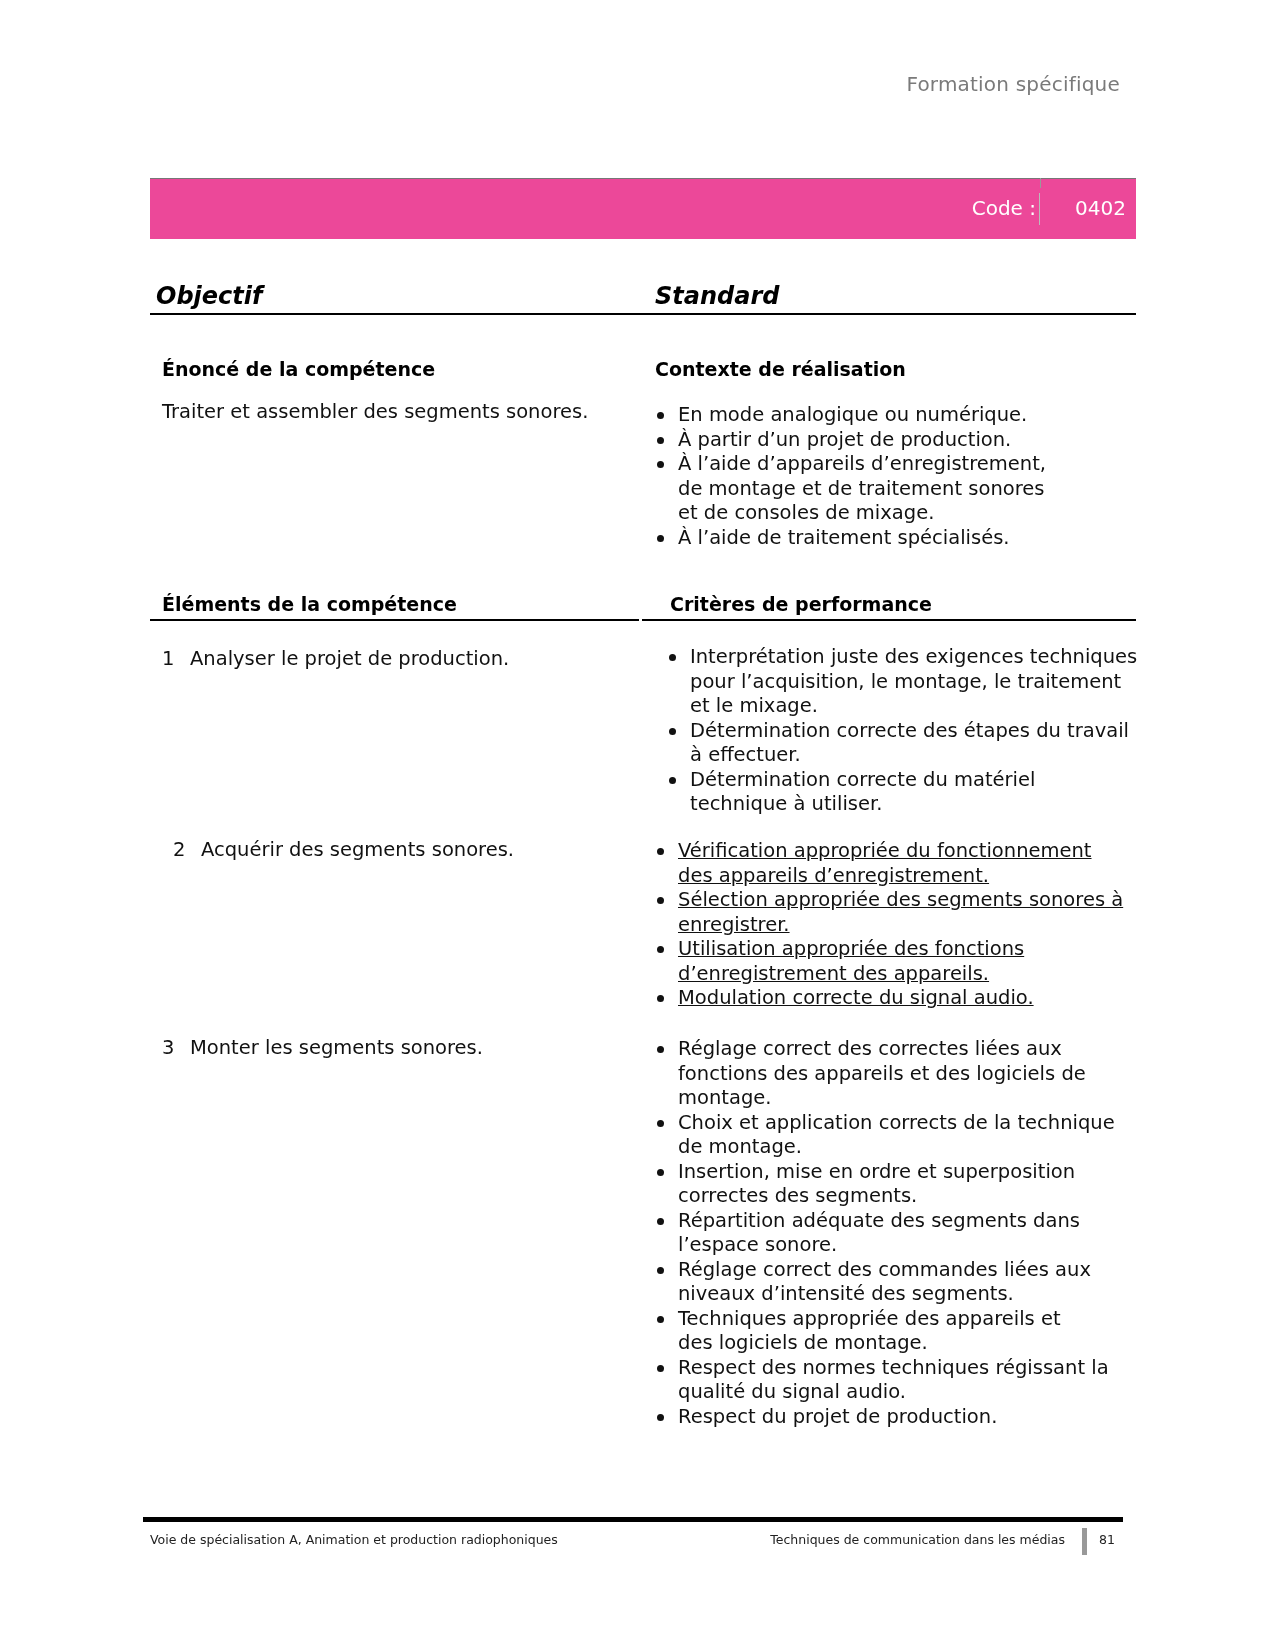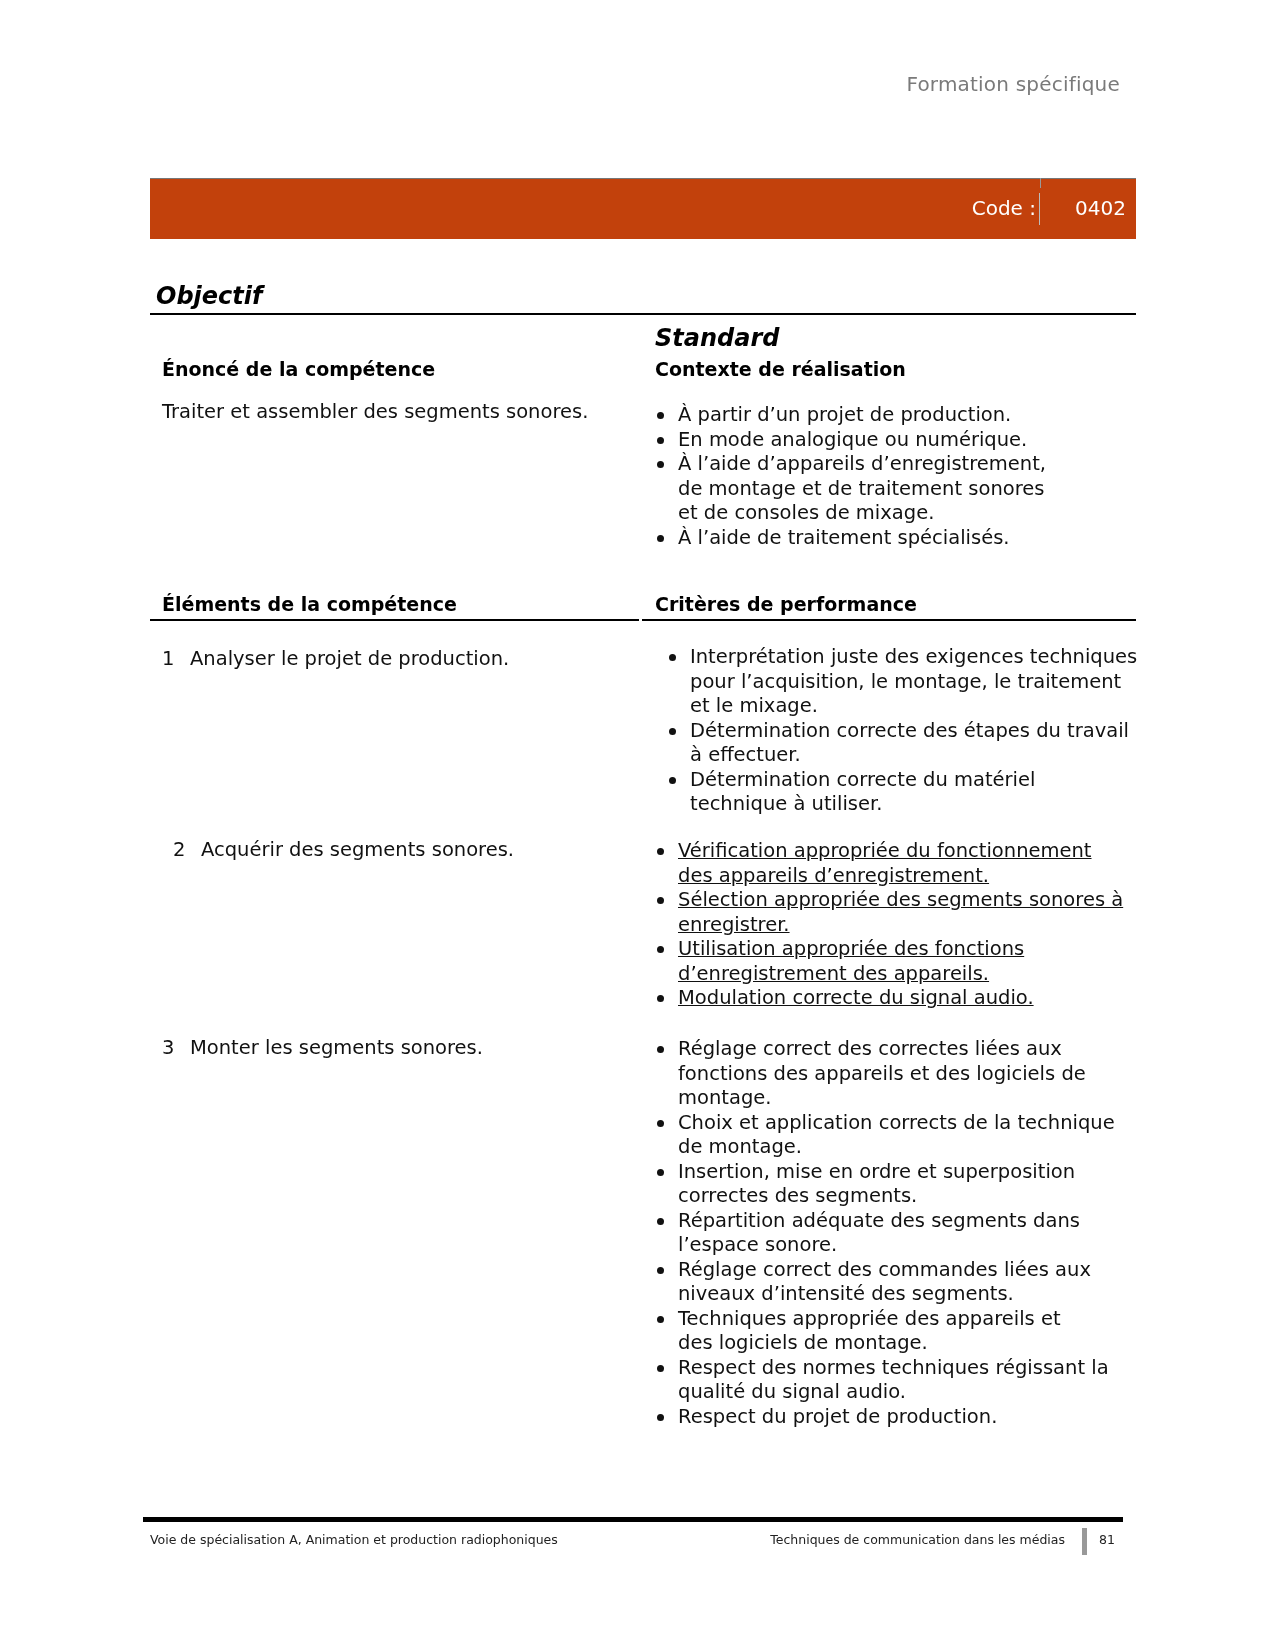"Code :" .code-bar { background: #c2410c -> #ec4899 }
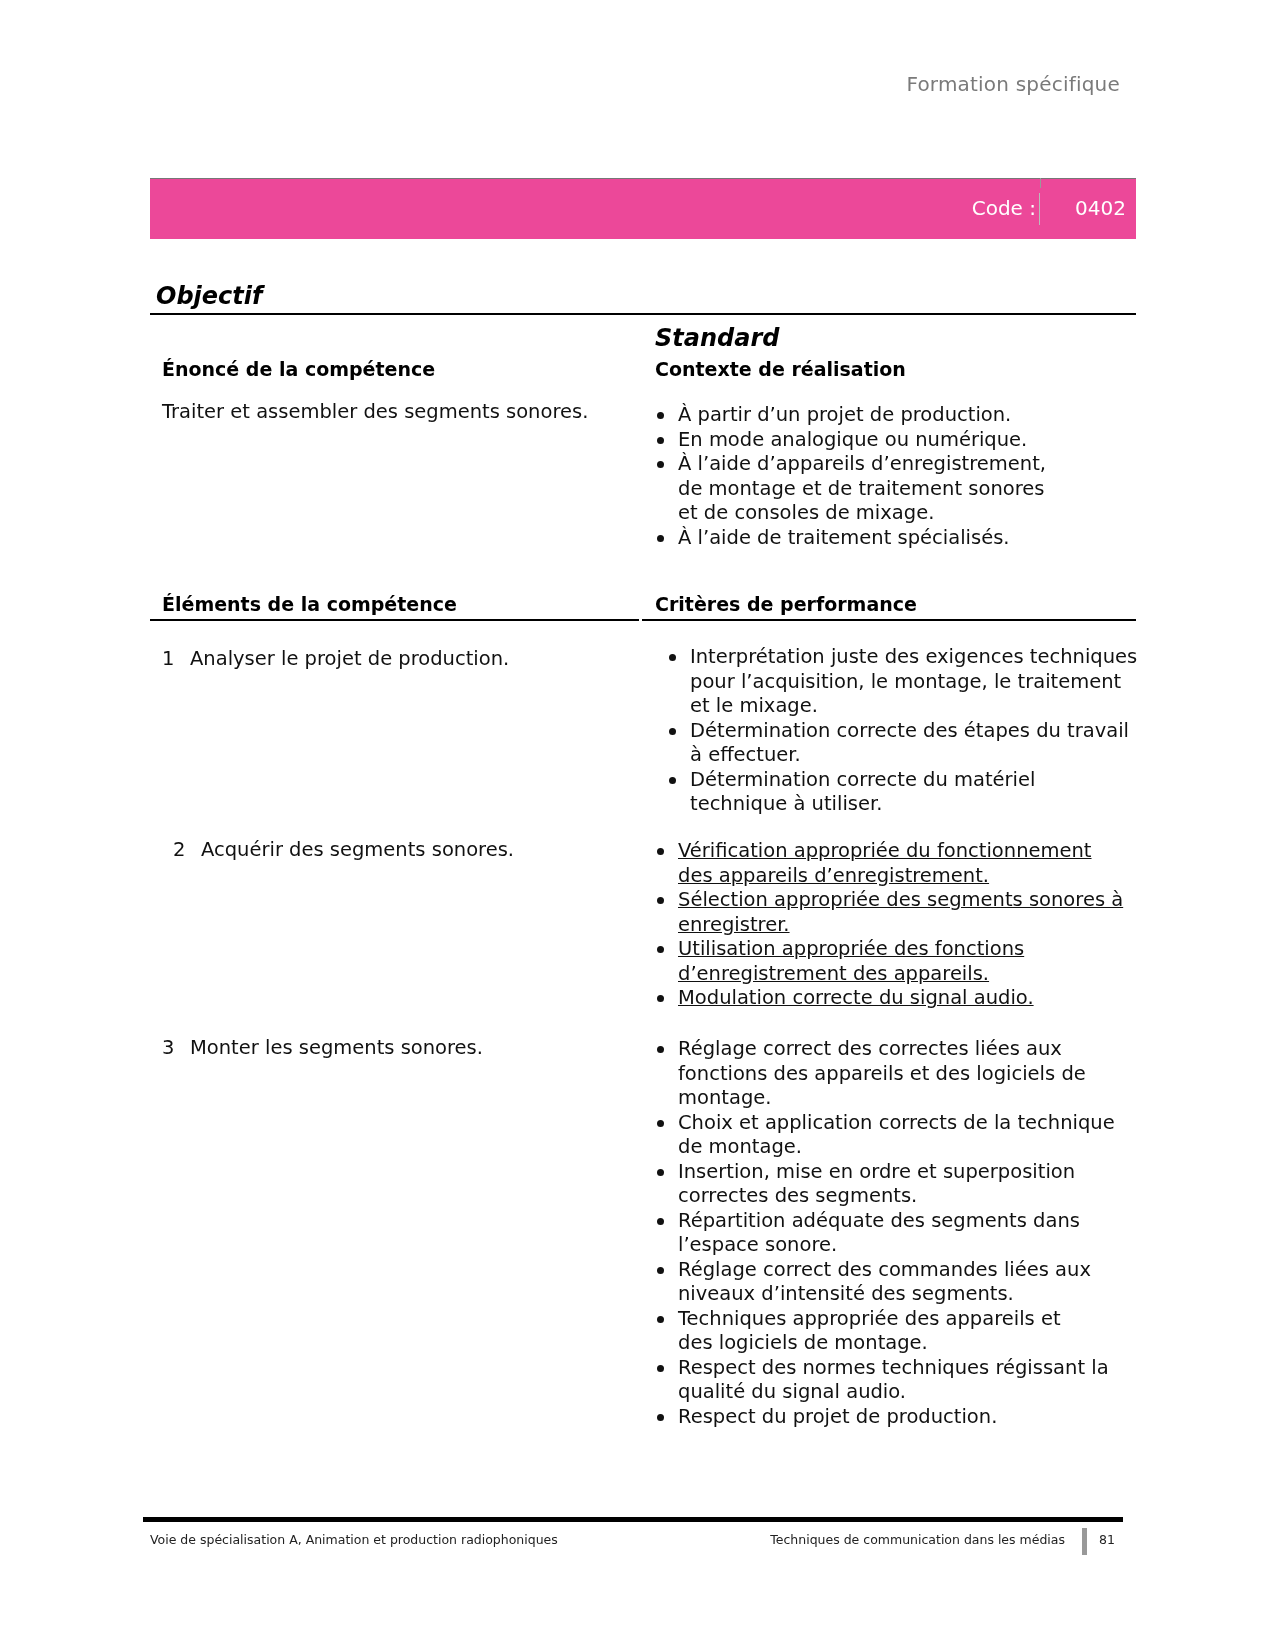"Standard" .title-right { margin-top: 42px -> none }
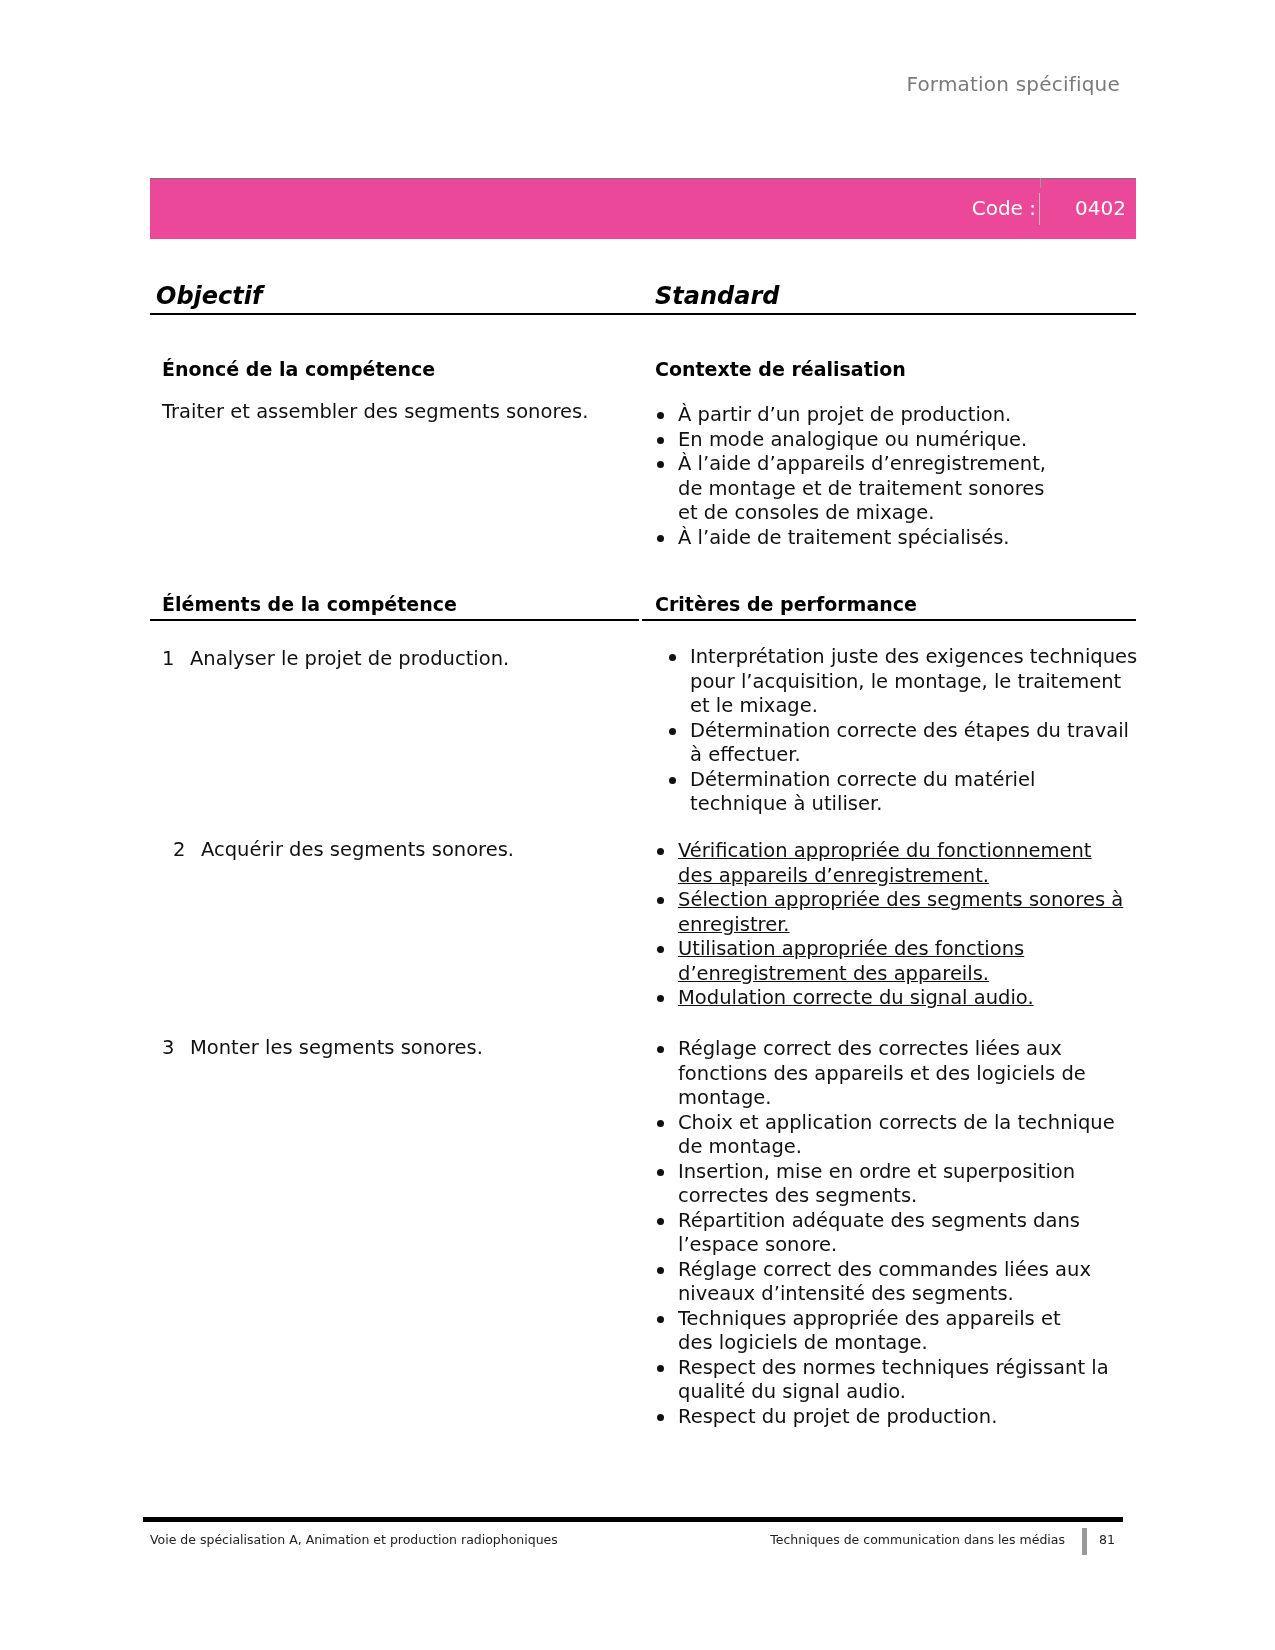"À partir d’un projet de" li { order: before "En mode analogique ou numérique." -> after "En mode analogique ou numérique." }
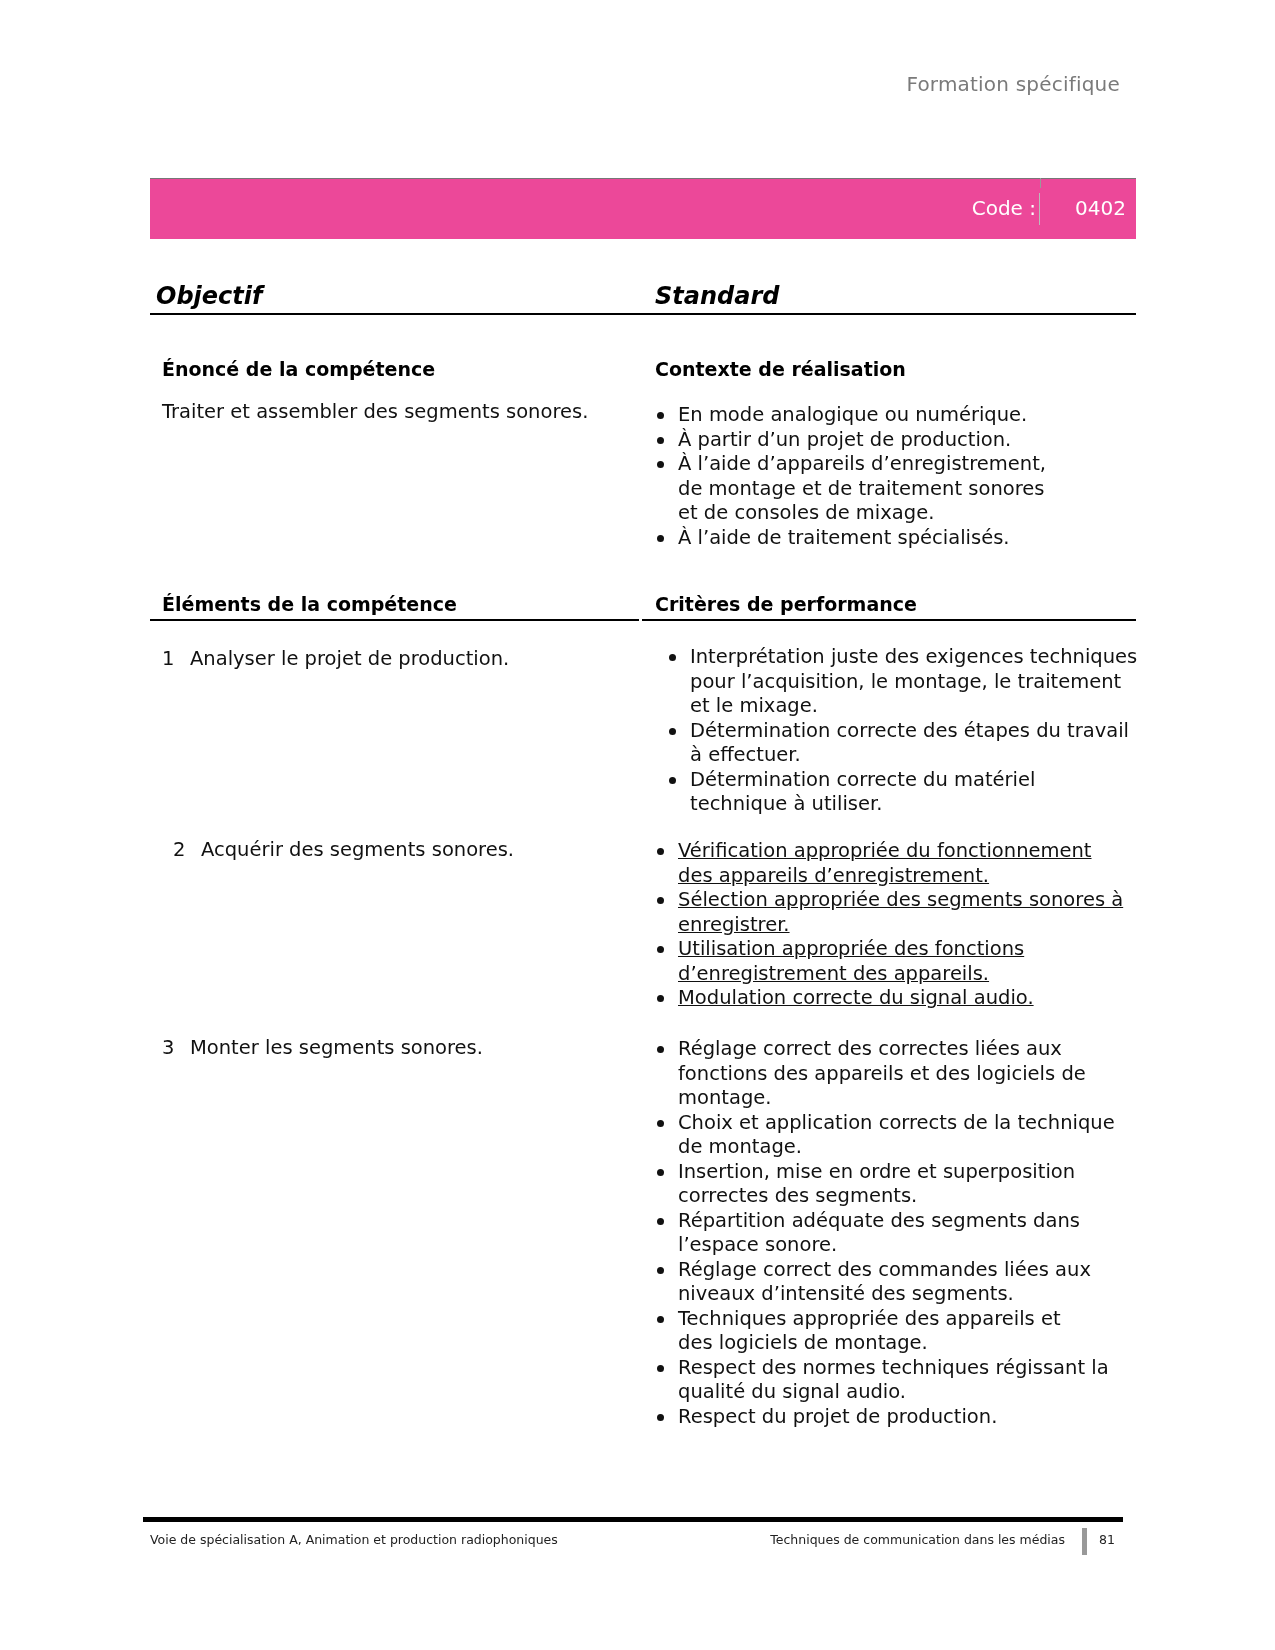"Critères de performance" .criteres-head { left: 655px -> 670px }
